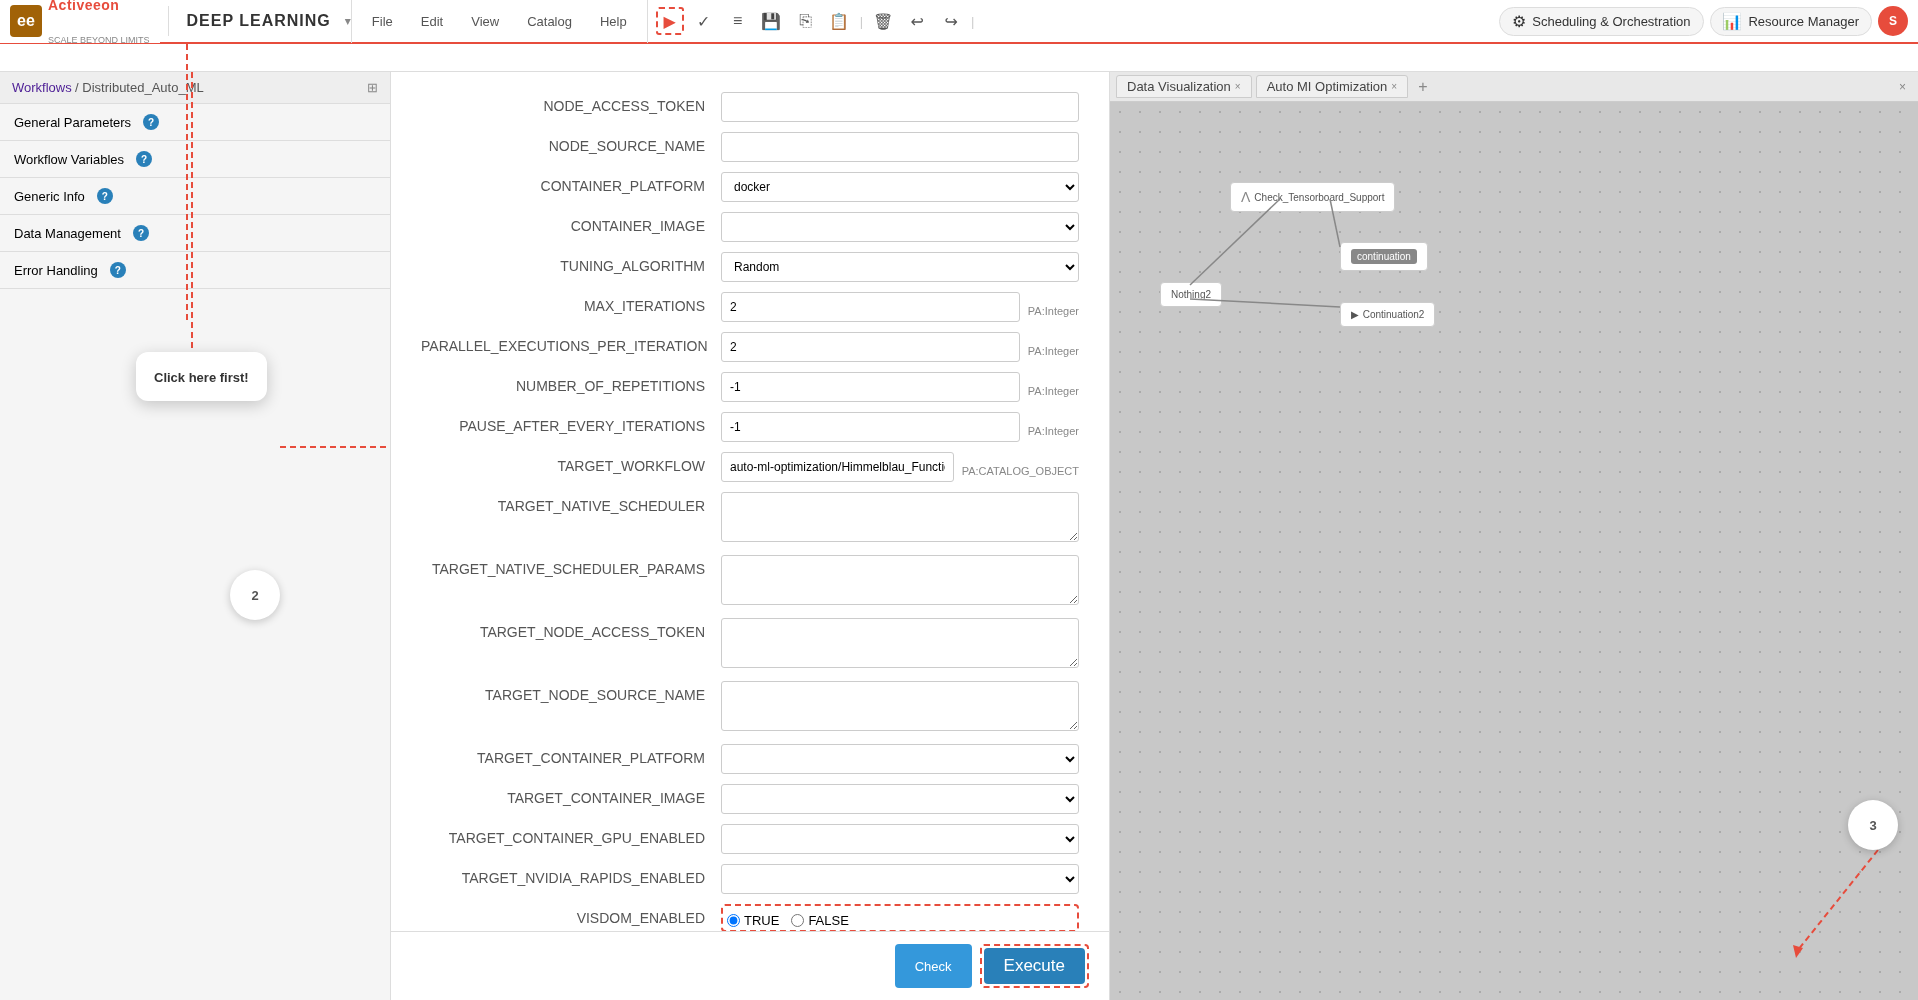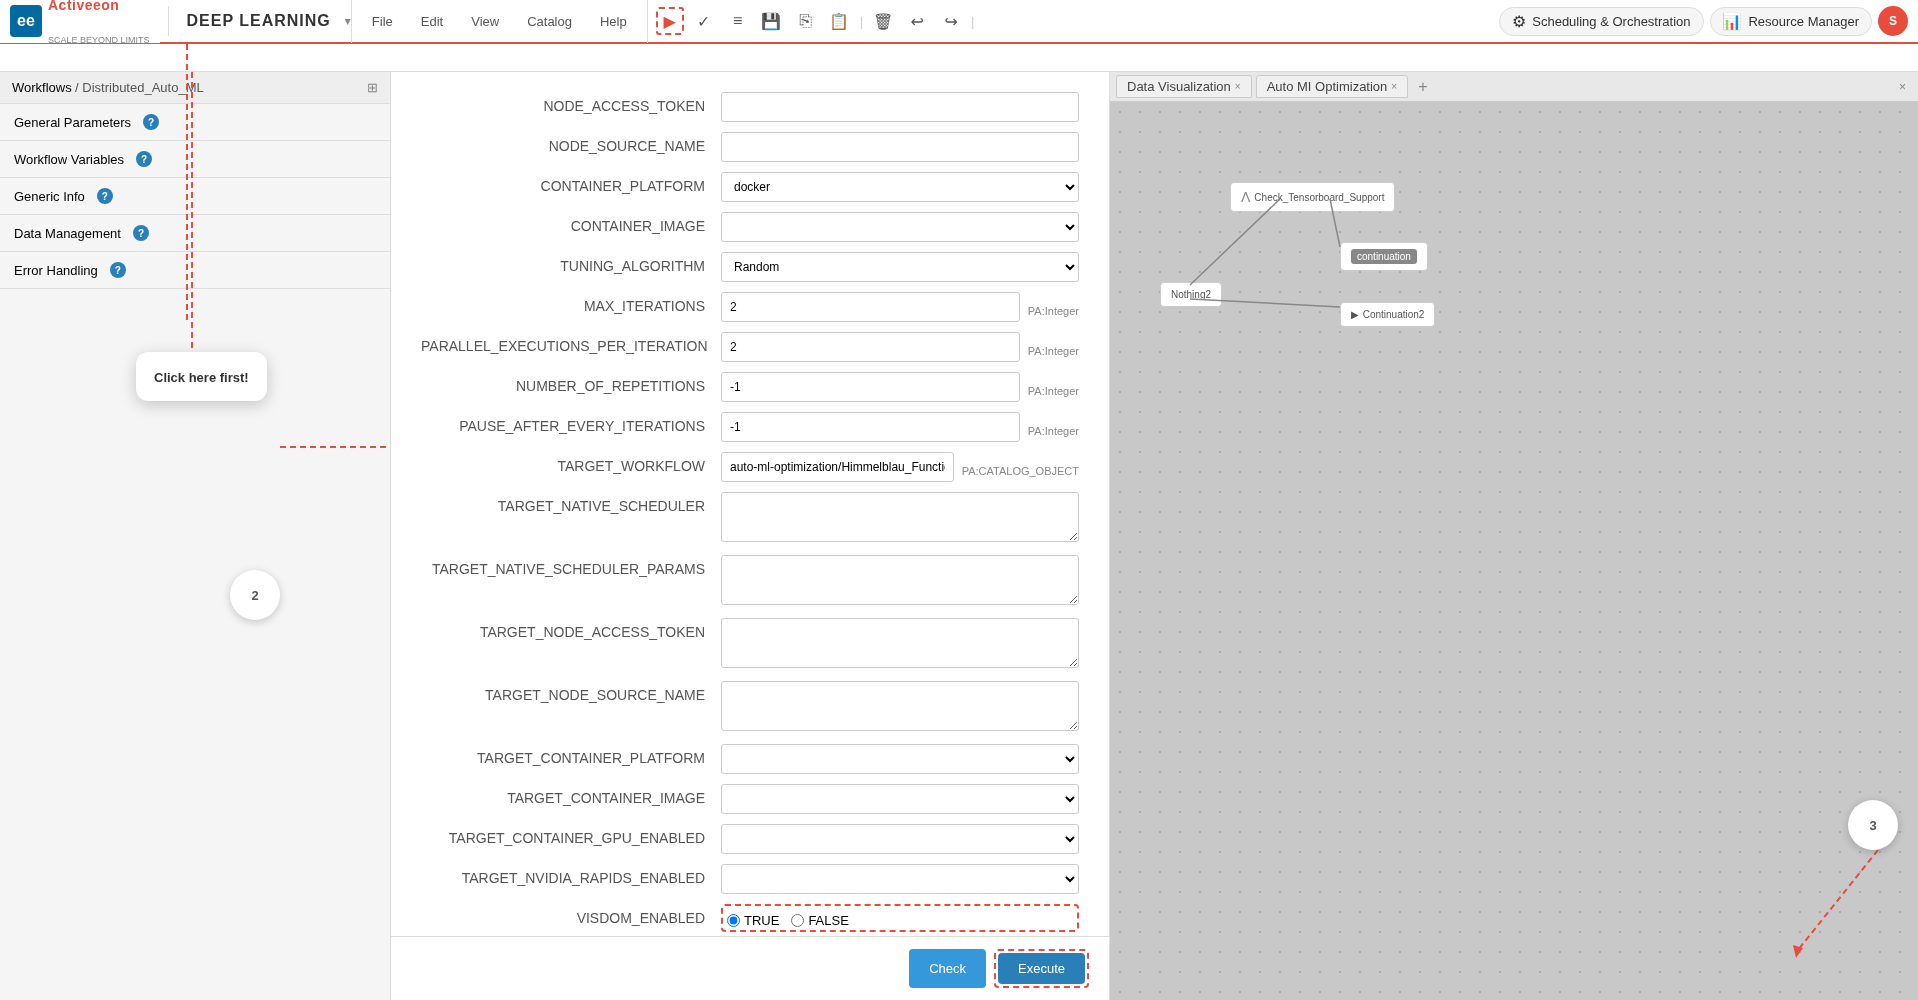"ee" .logo-icon { background: #0369a1 -> #a16207 }
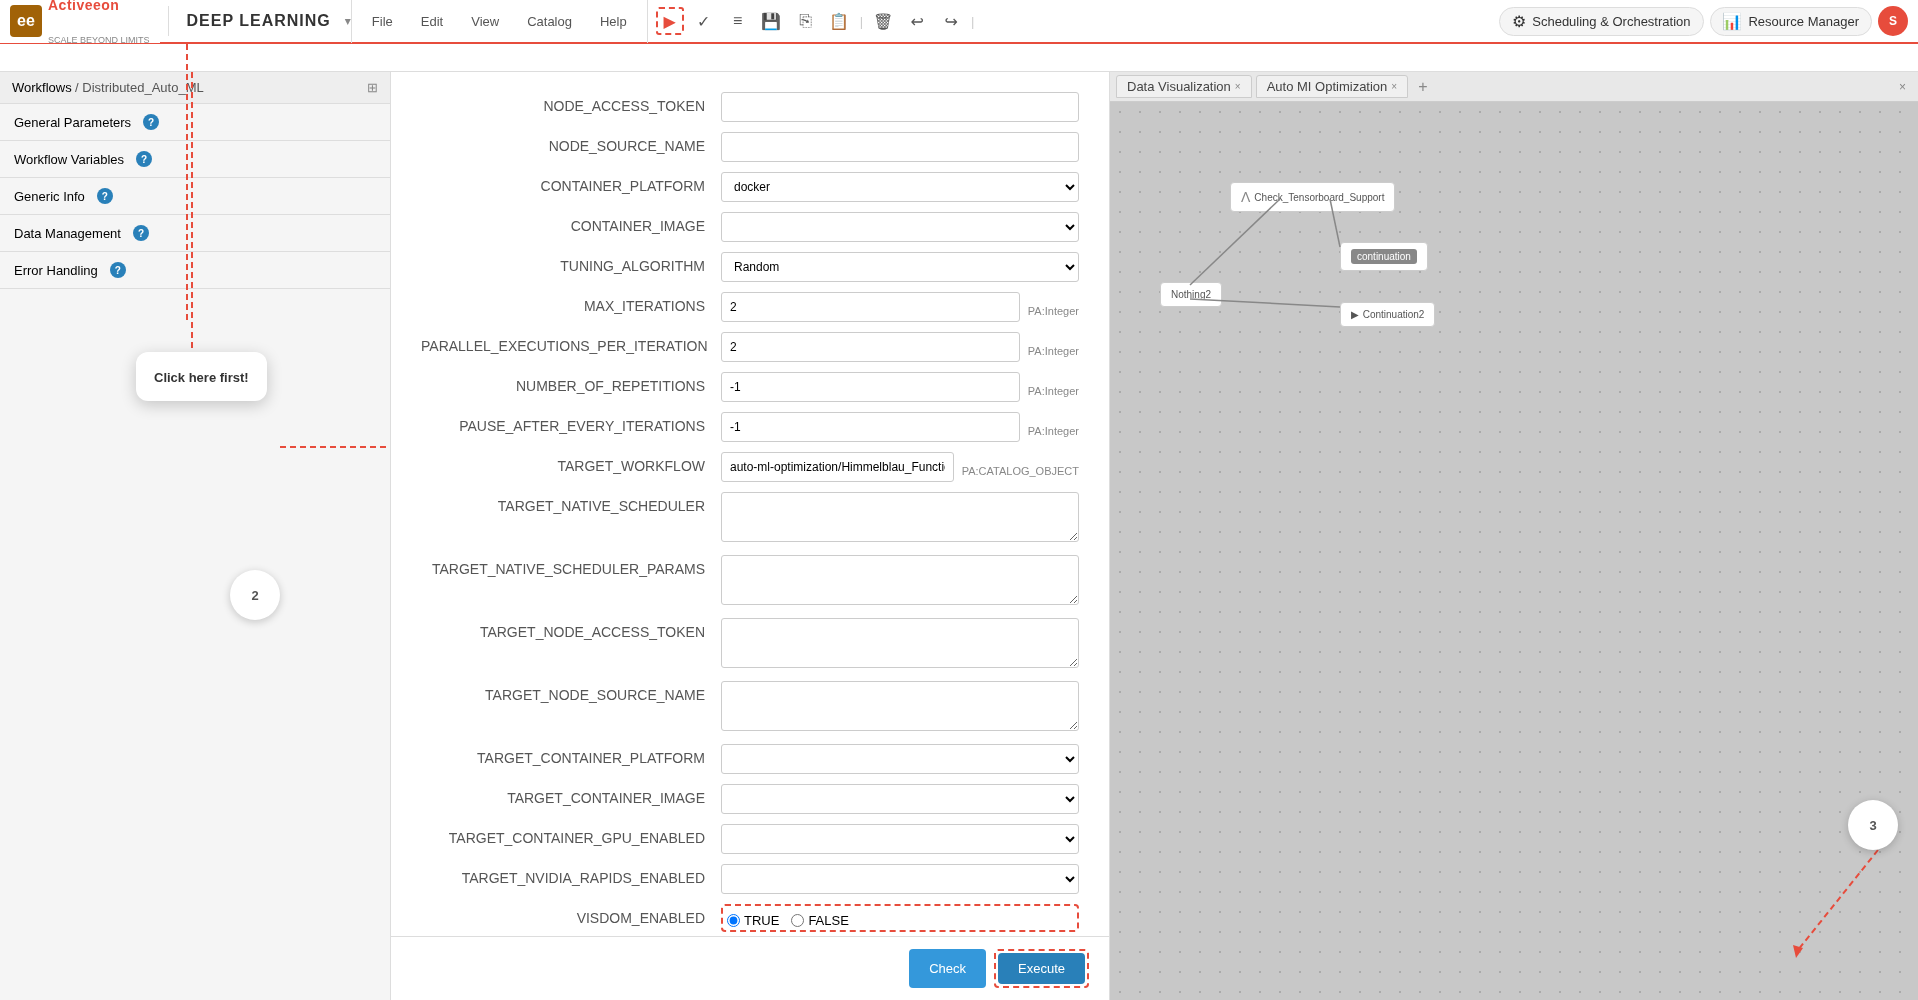"Workflows" .breadcrumb a { color: #000000 -> #4c1d95 }
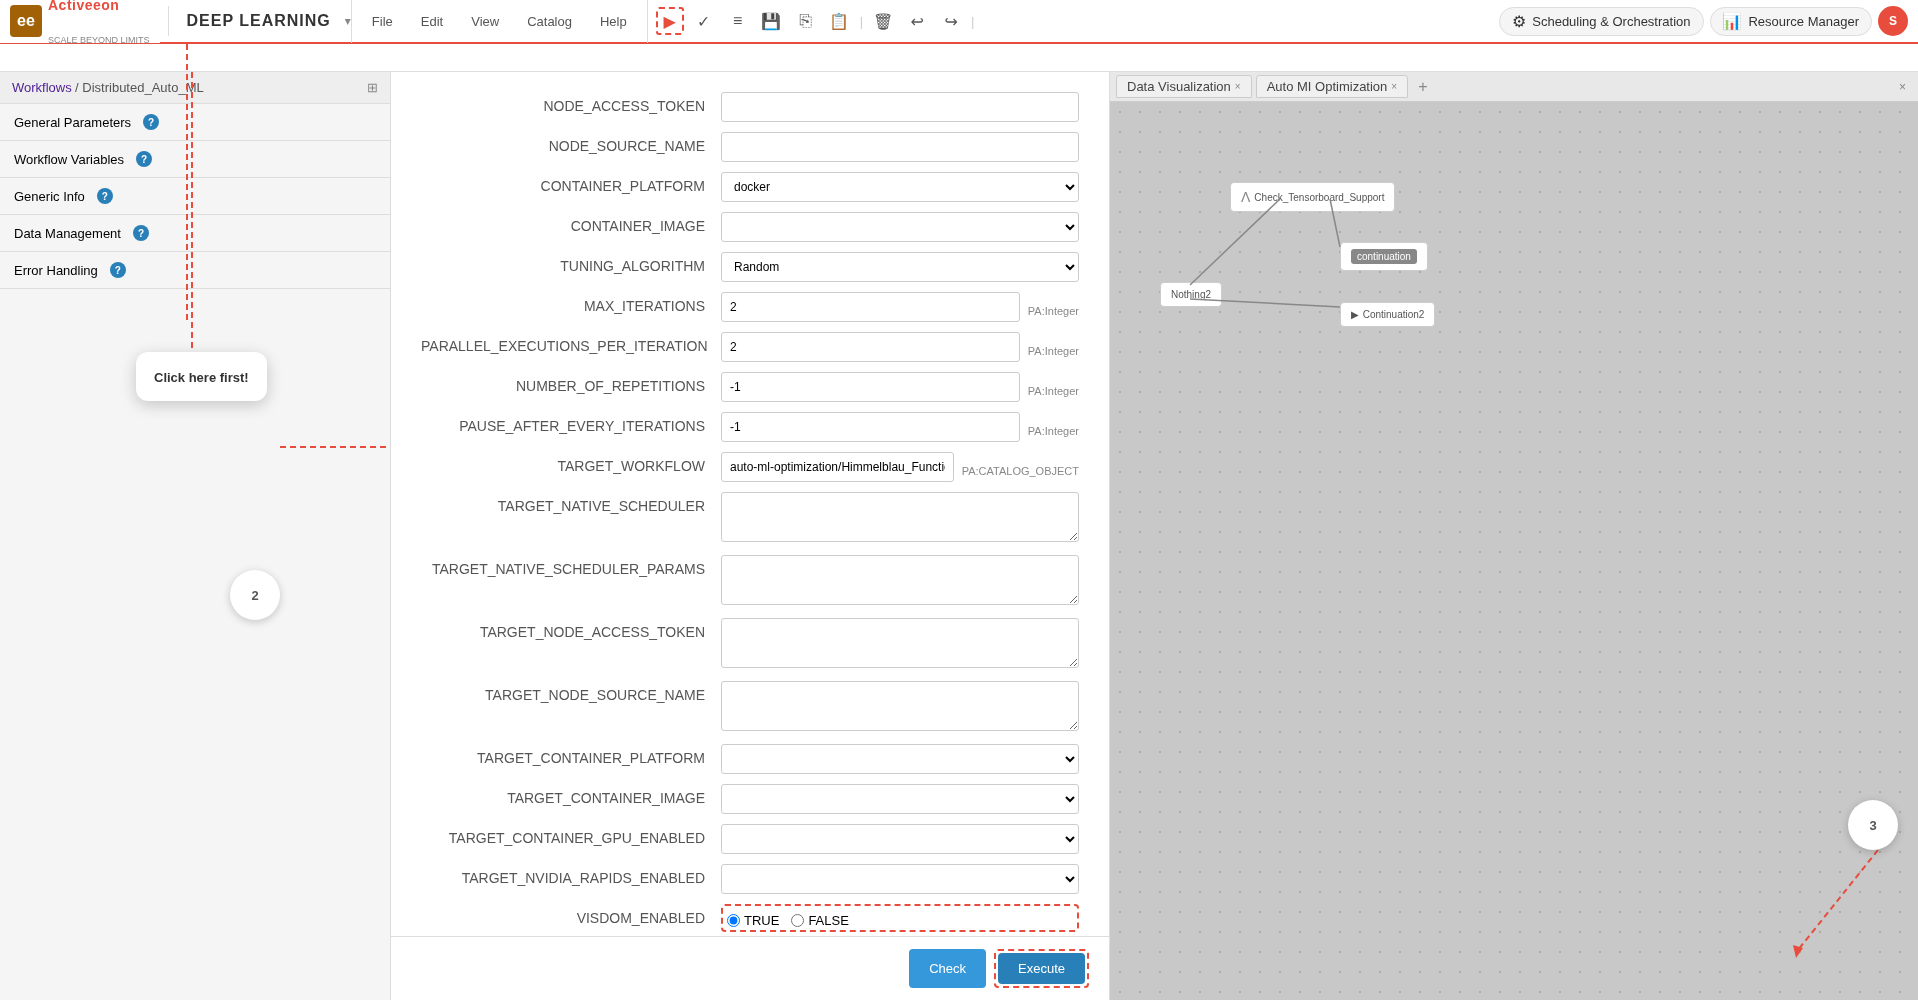"Execute" .btn-execute { font-size: 13px -> 17px }
